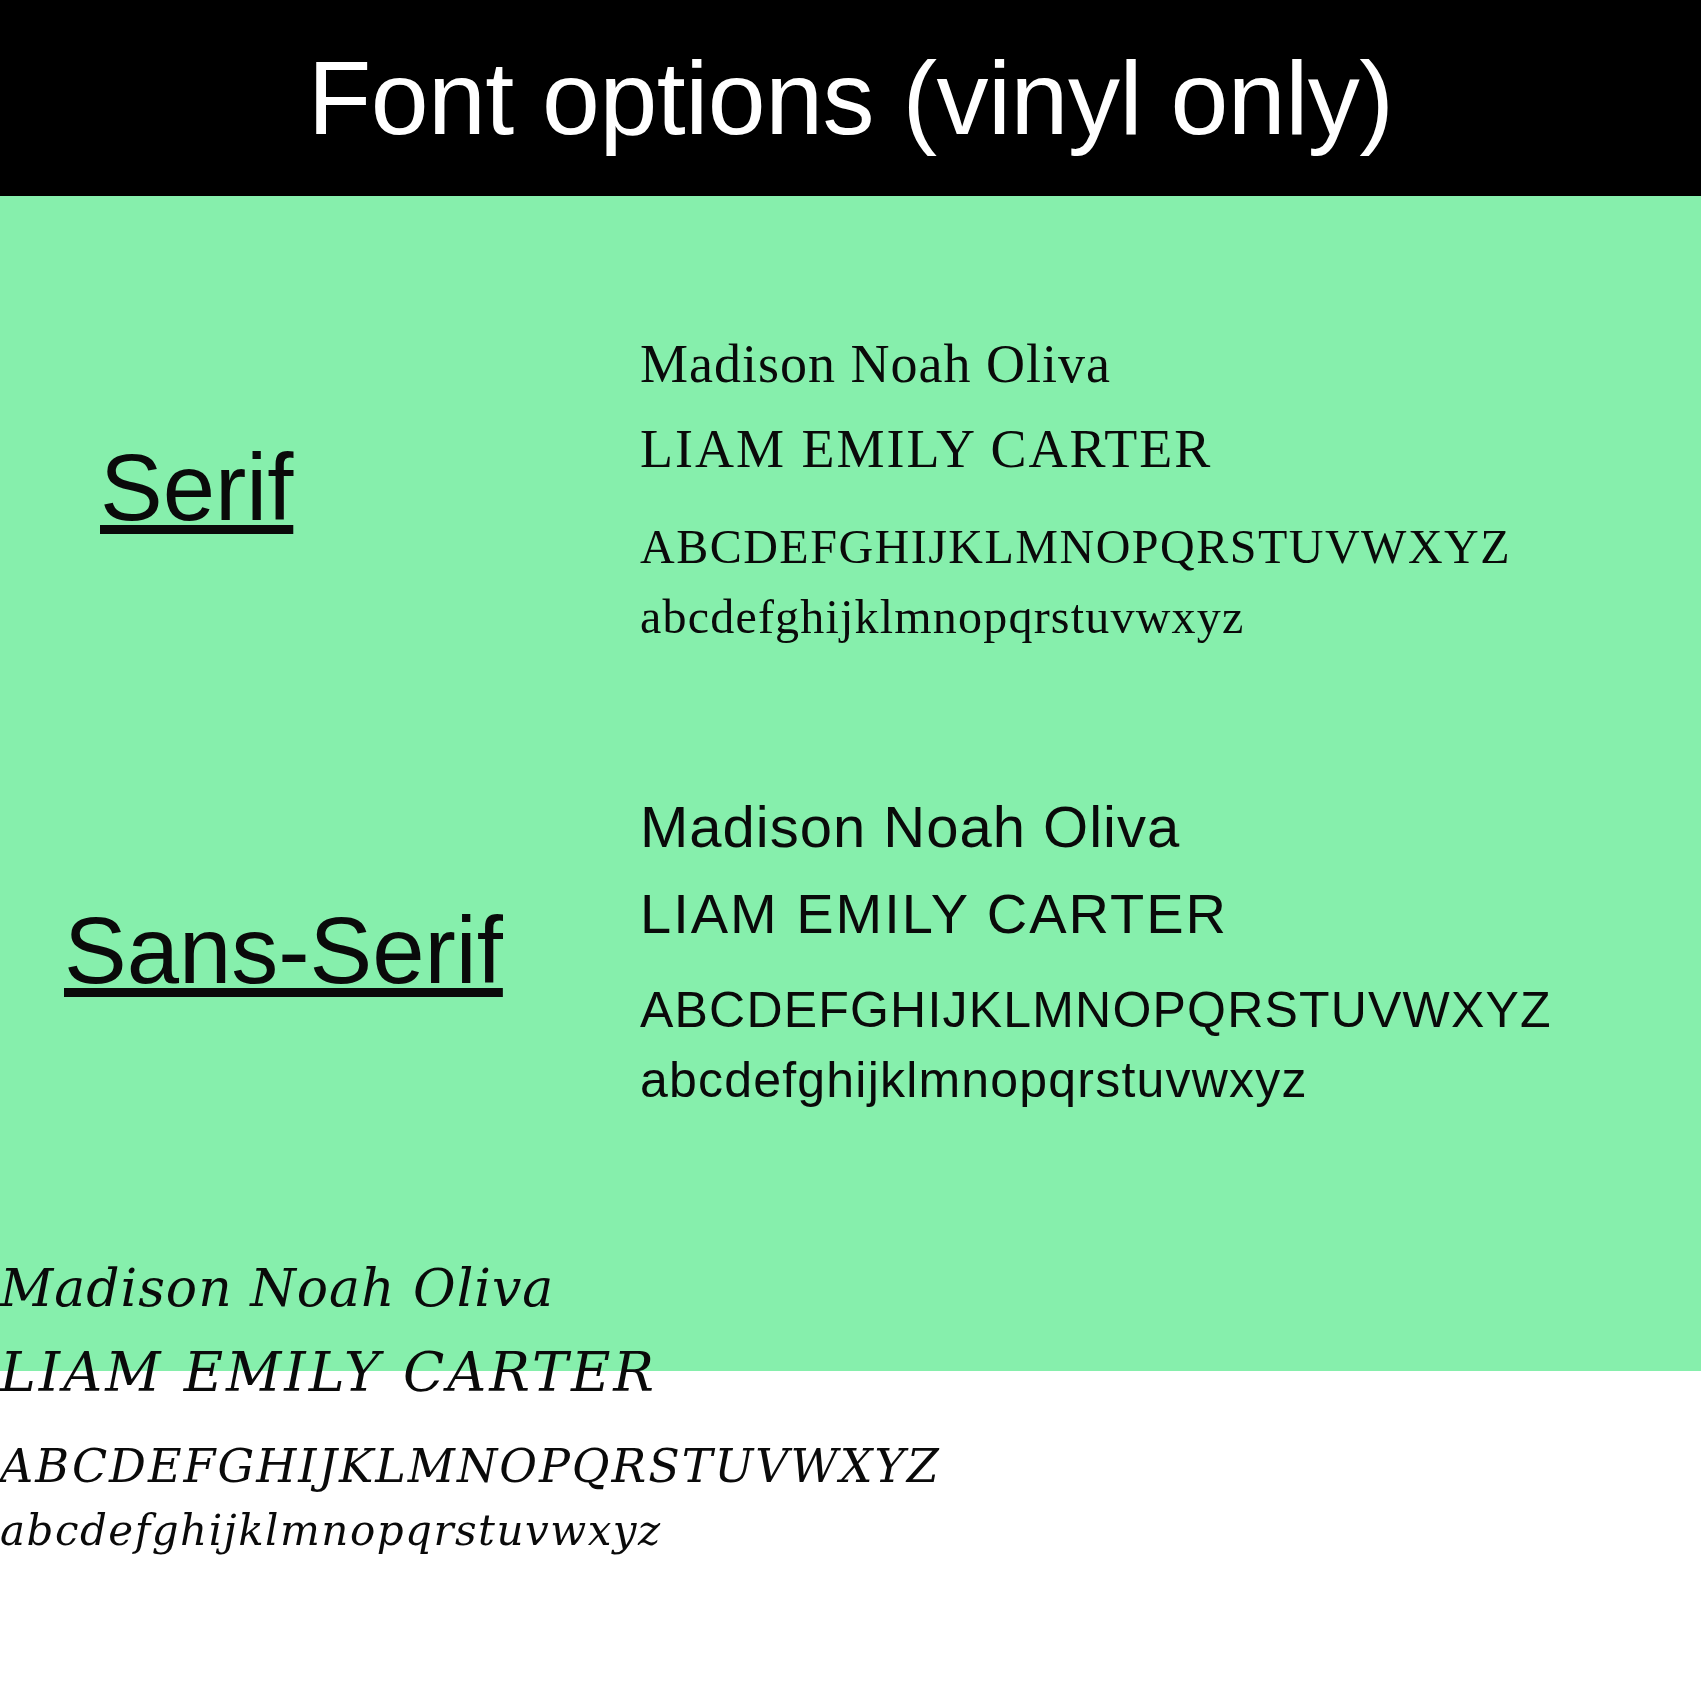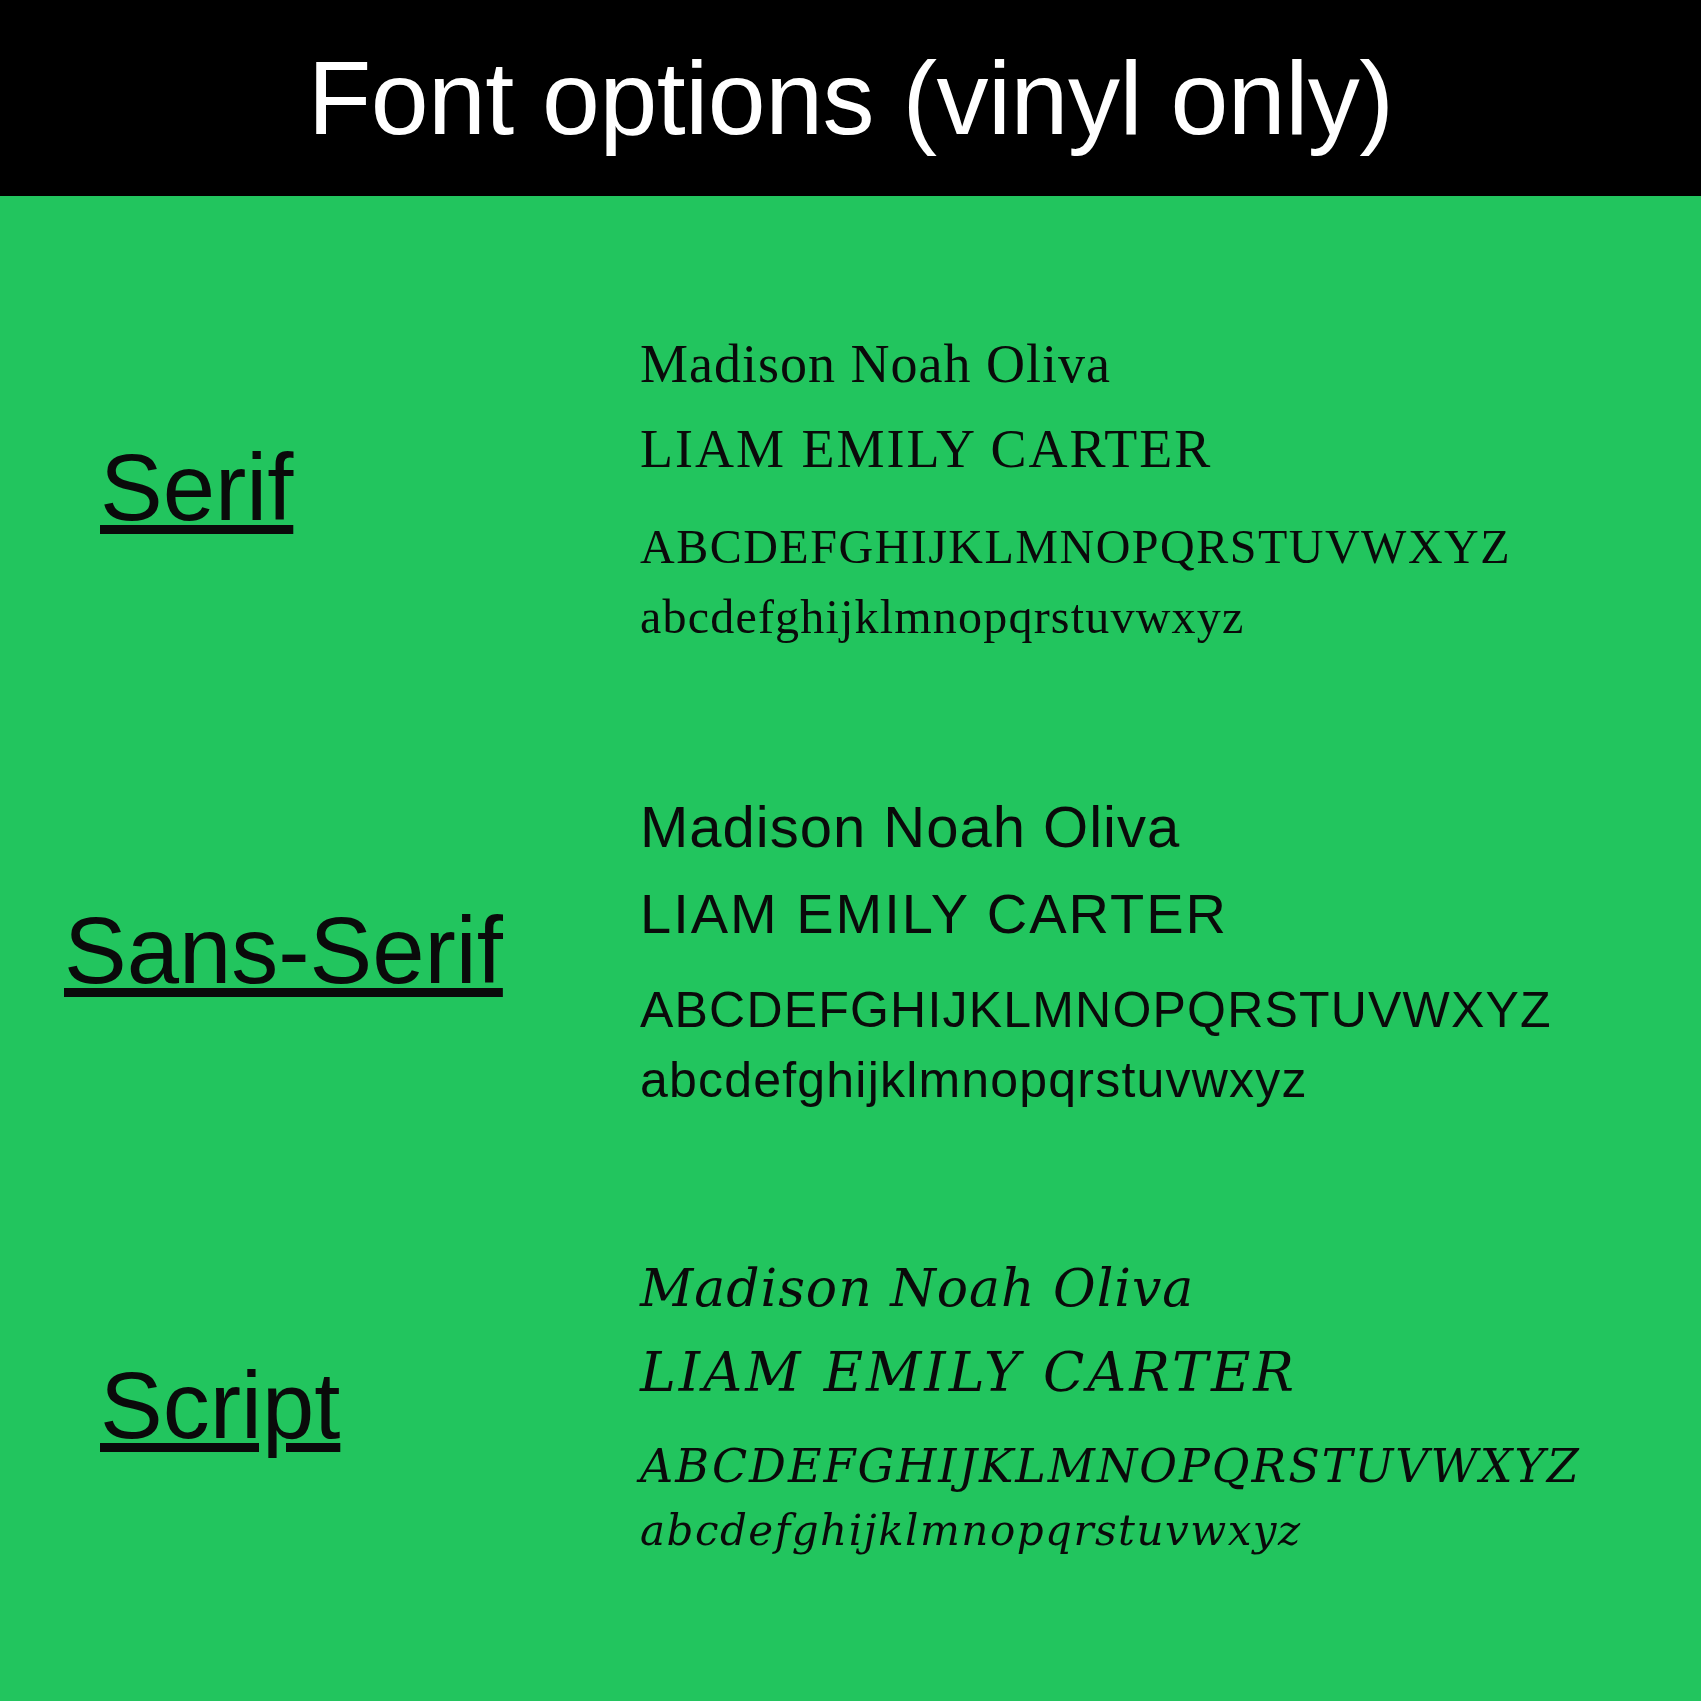"Font options (vinyl only)" .page { background: #22c55e -> #86efac; height: 1701px -> 1371px }
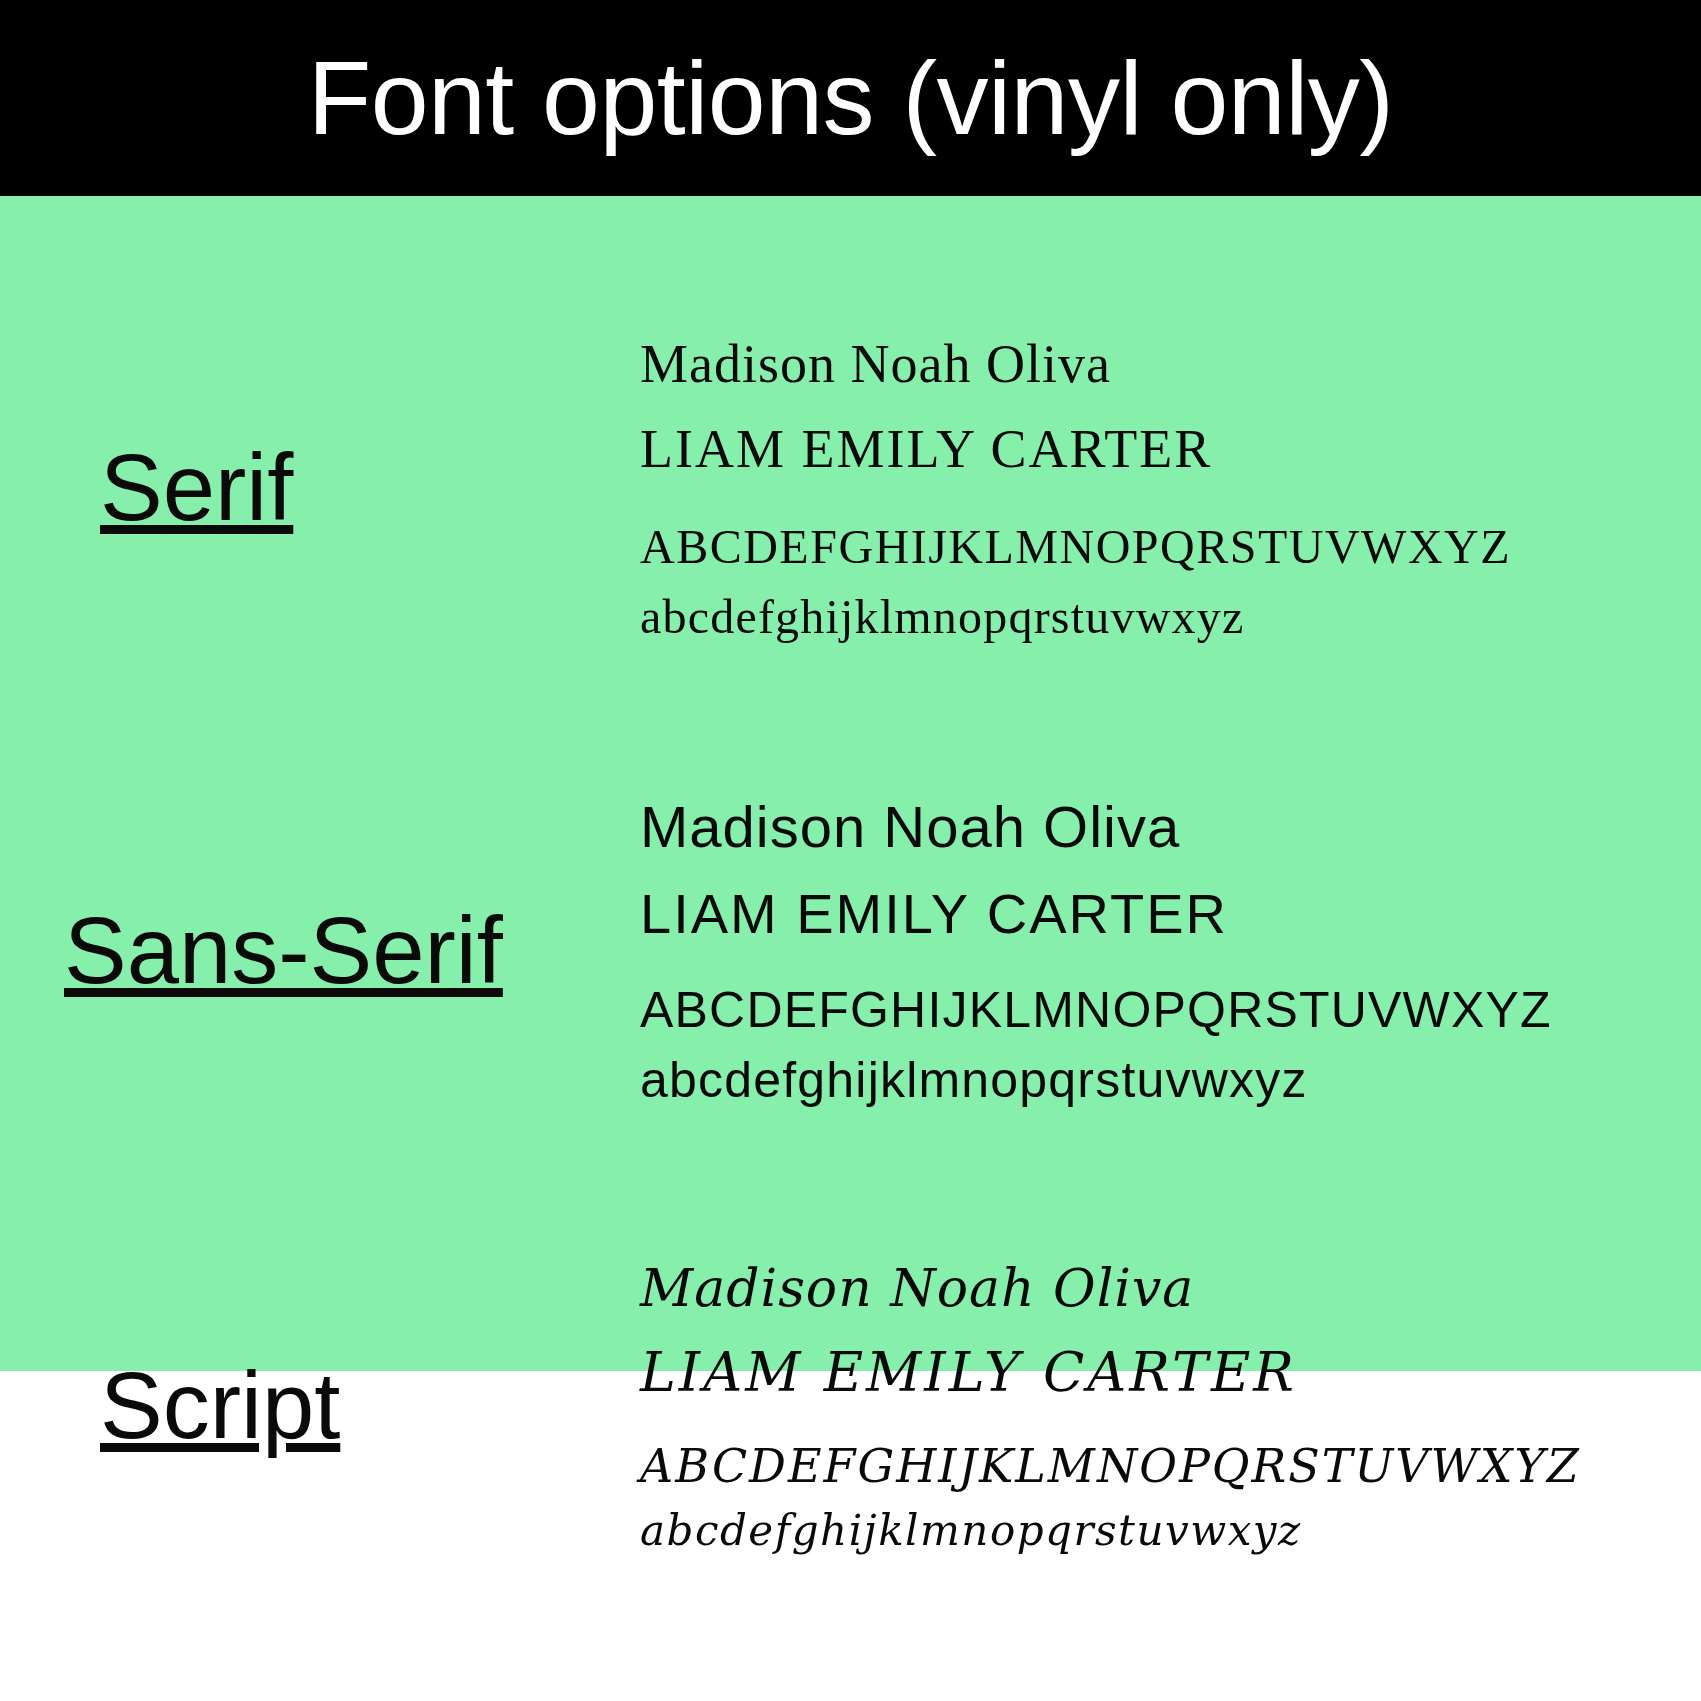"Script" div.section-label { html: <div>Script</div> -> none }
